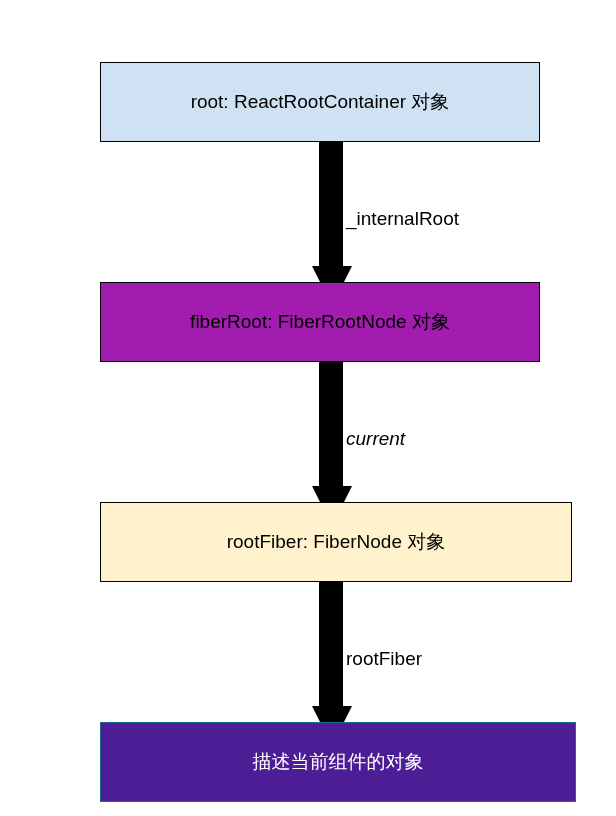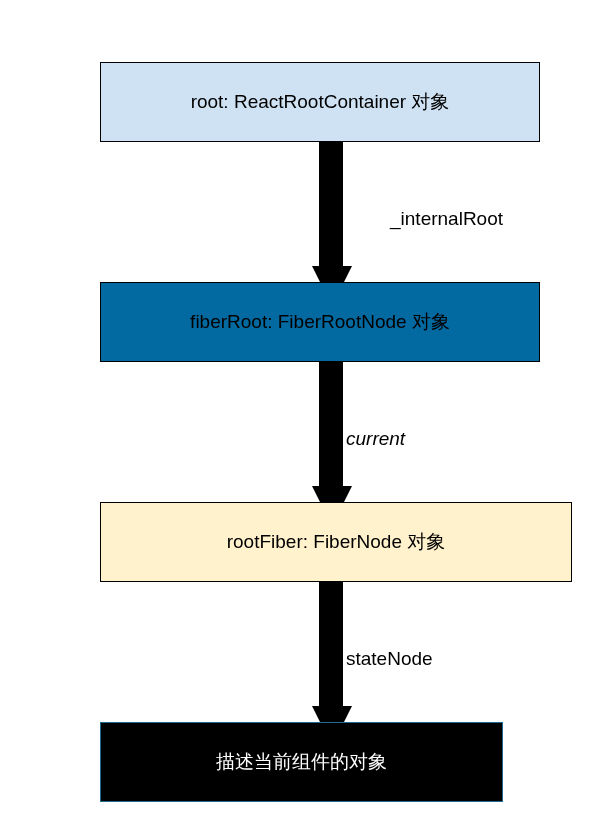"_internalRoot" .label-1 { margin-left: 44px -> none }
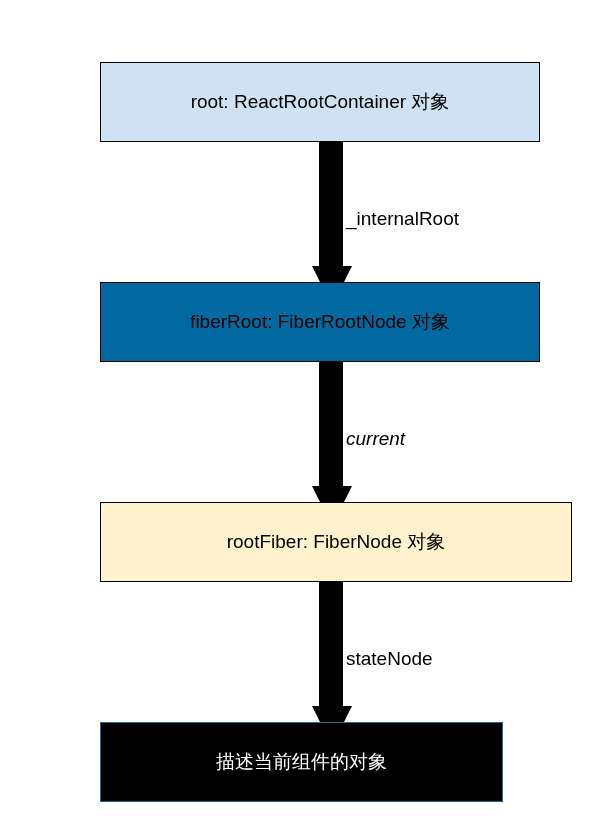"fiberRoot: FiberRootNode 对象" .node-2 { background: #0369a1 -> #a21caf }
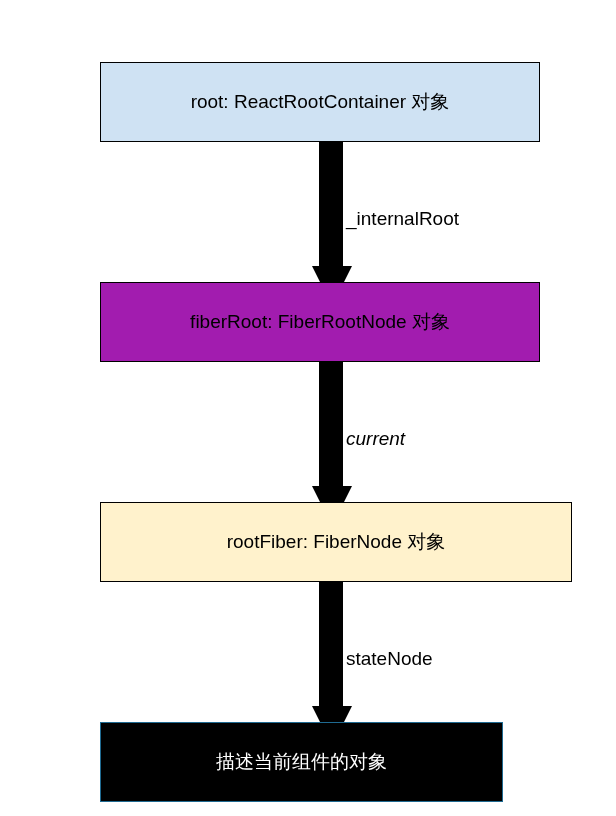"stateNode" div.edge-label { text: stateNode -> rootFiber }
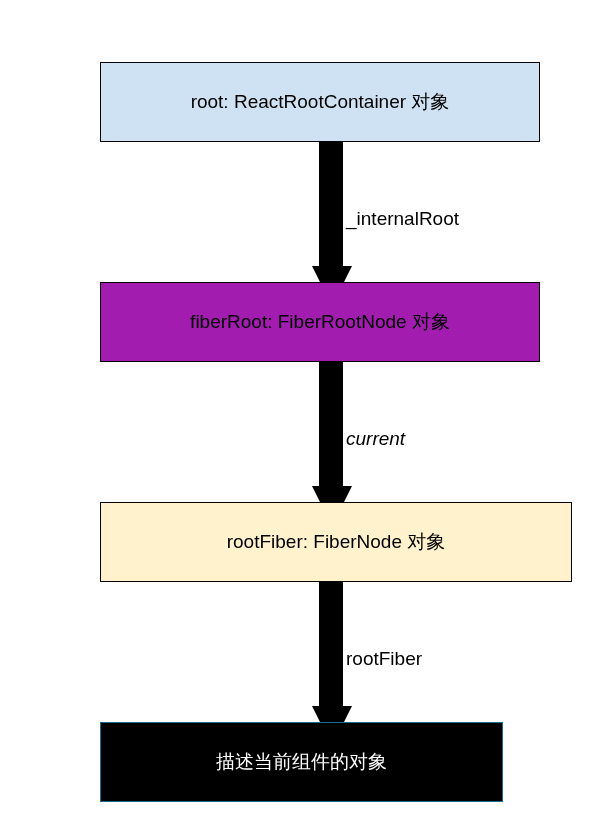"描述当前组件的对象" .node-4 { background: #000000 -> #4c1d95; width: 403px -> 476px }
